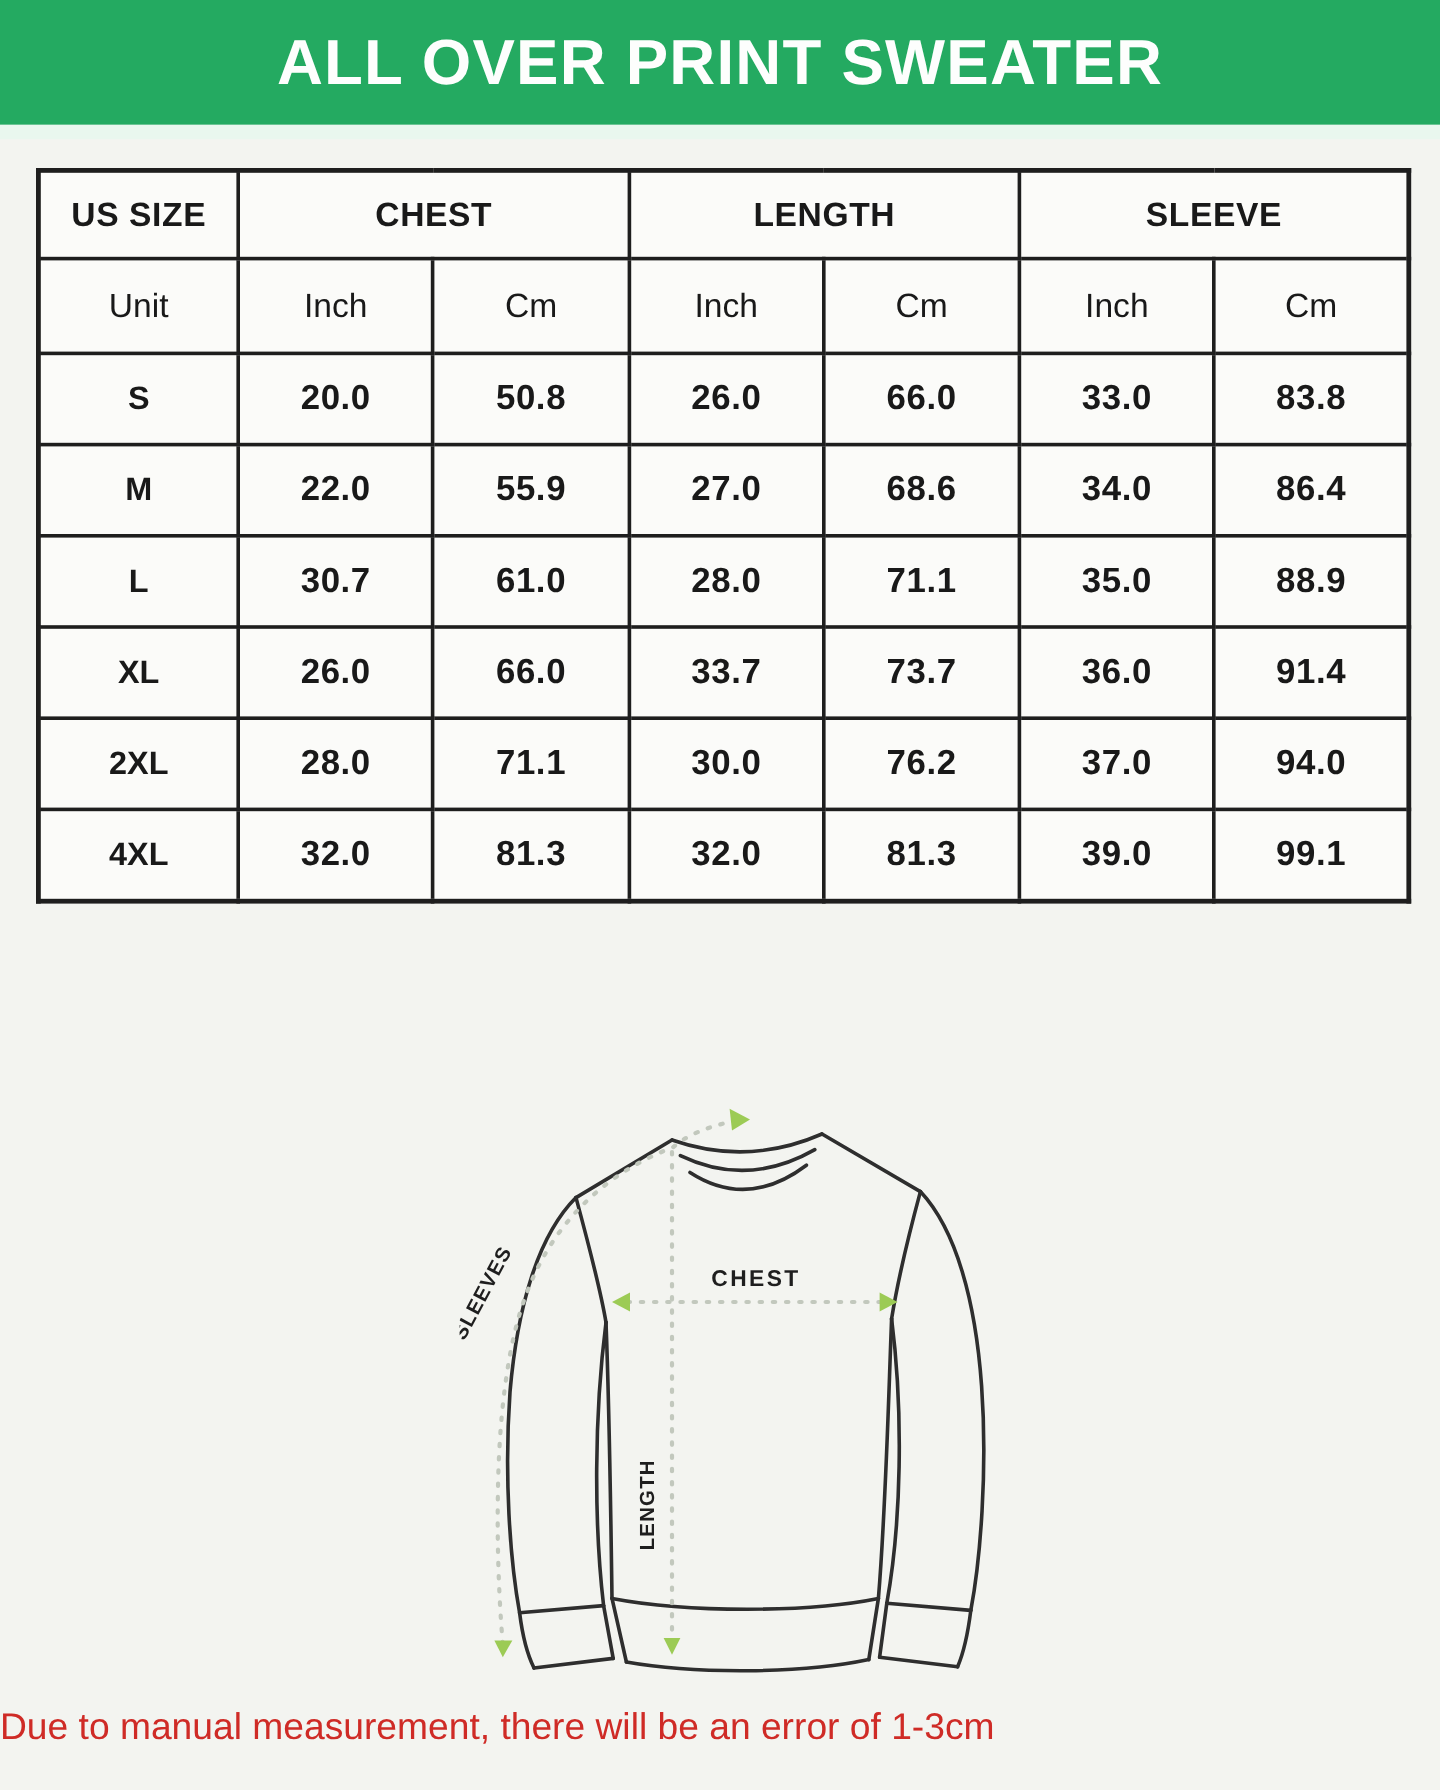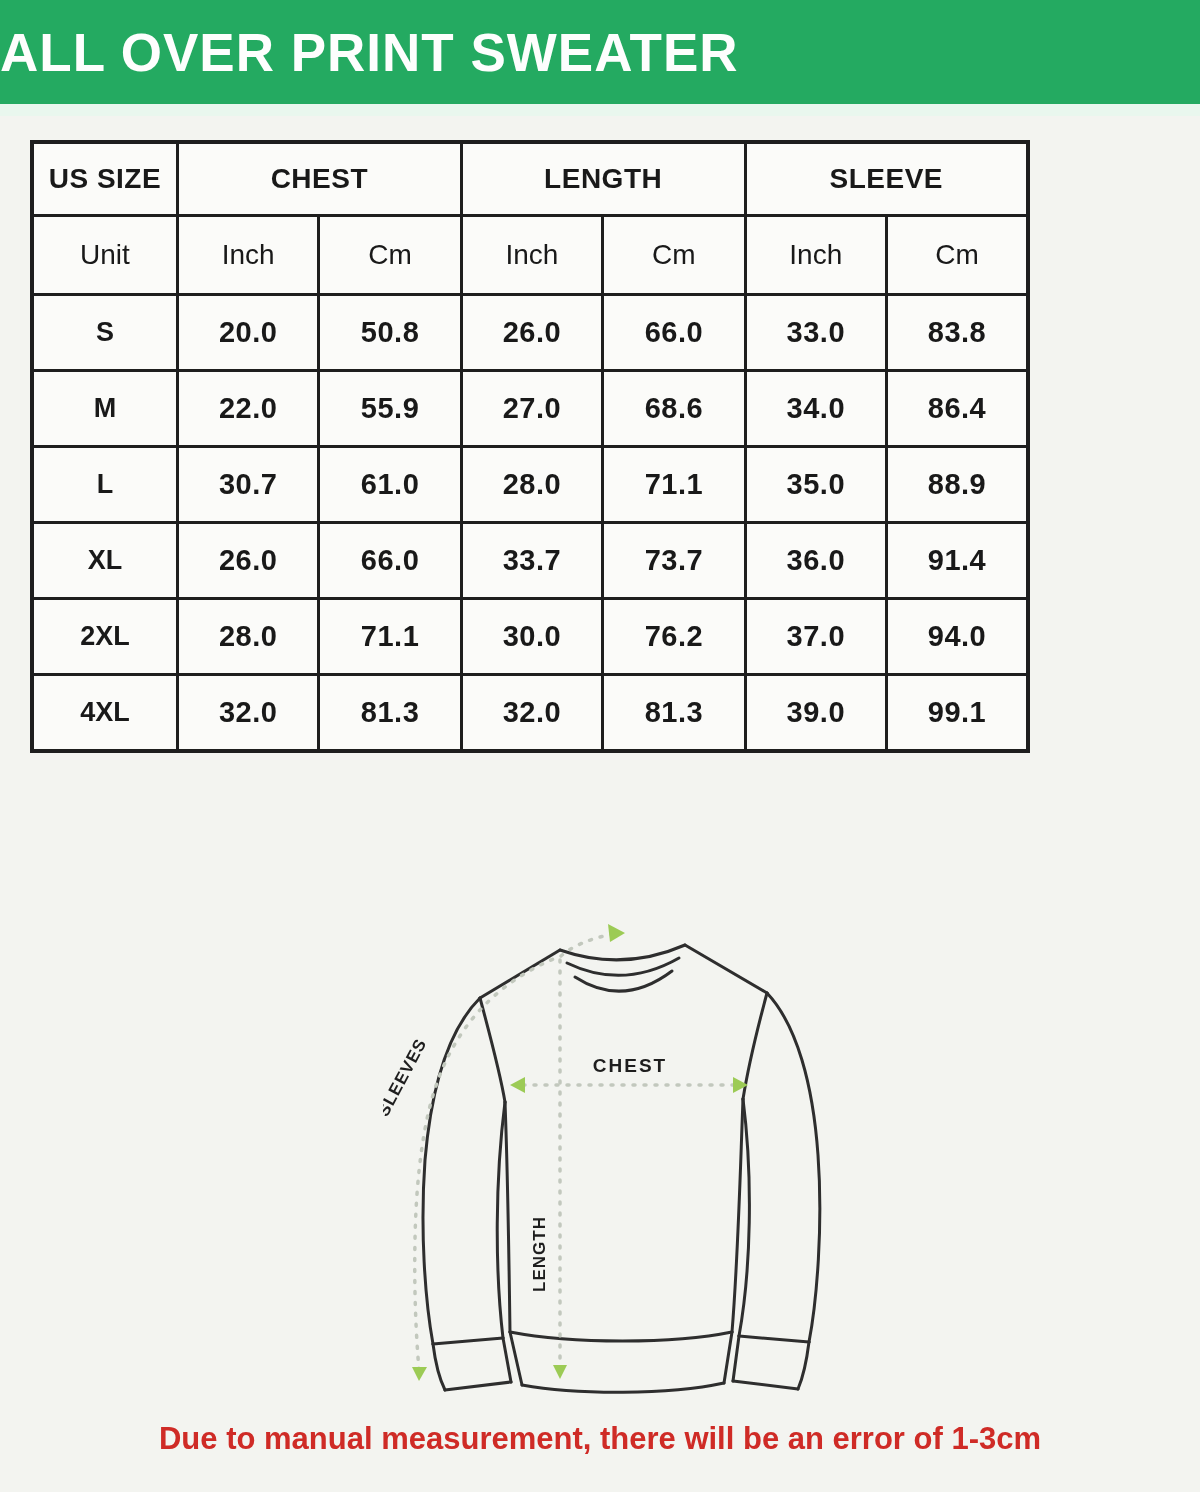"ALL OVER PRINT SWEATER" .banner { justify-content: none -> center }
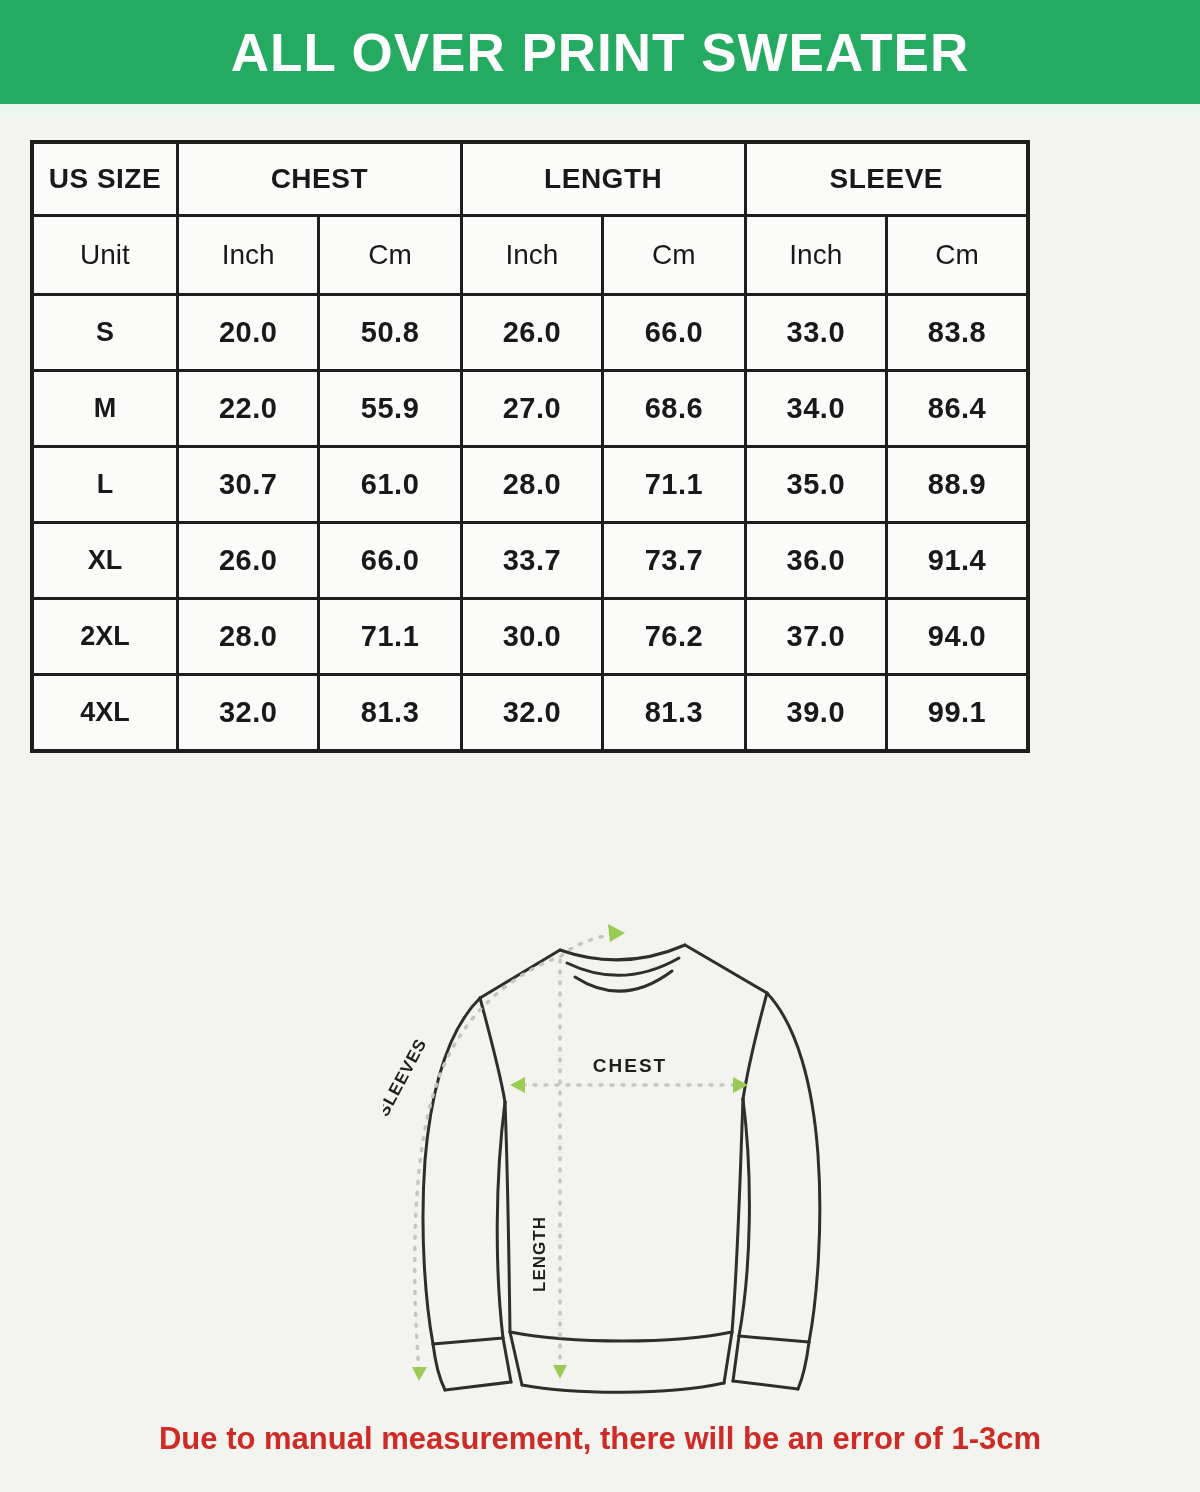"US SIZE" table.size-table { width: 1000px -> 1146px }
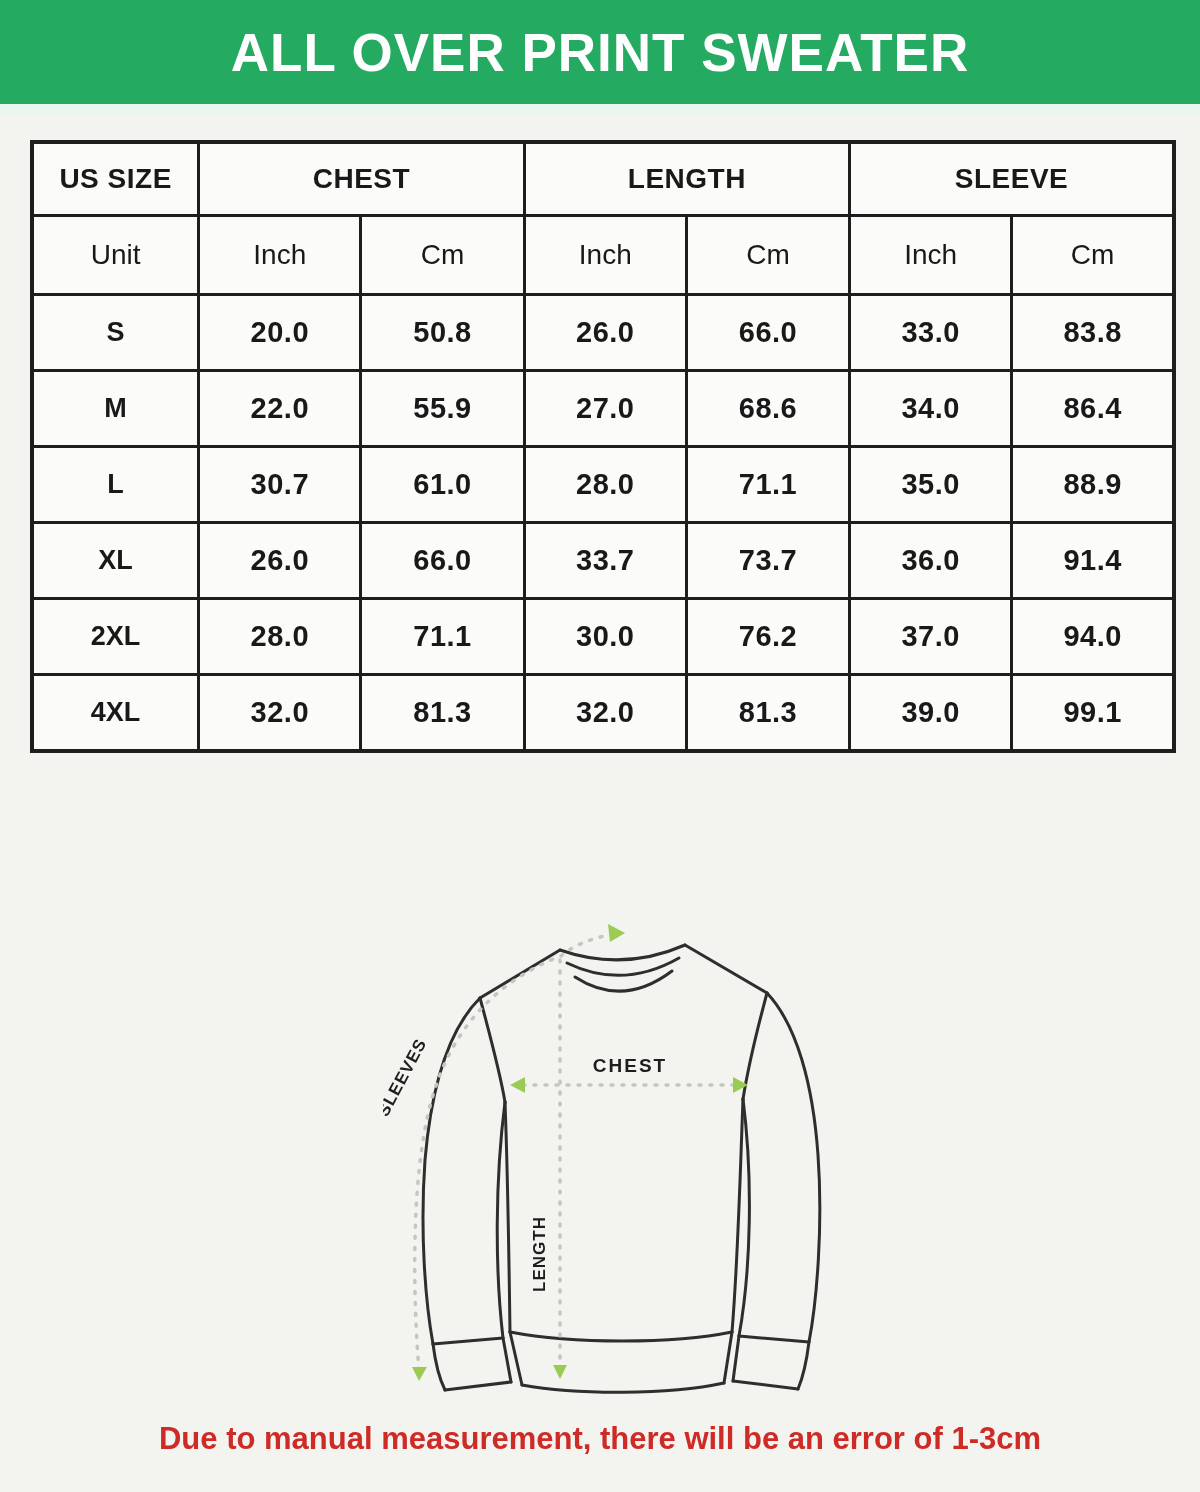"Due to manual measurement, there" .footnote { font-weight: bold -> normal; text-align: center -> none }
